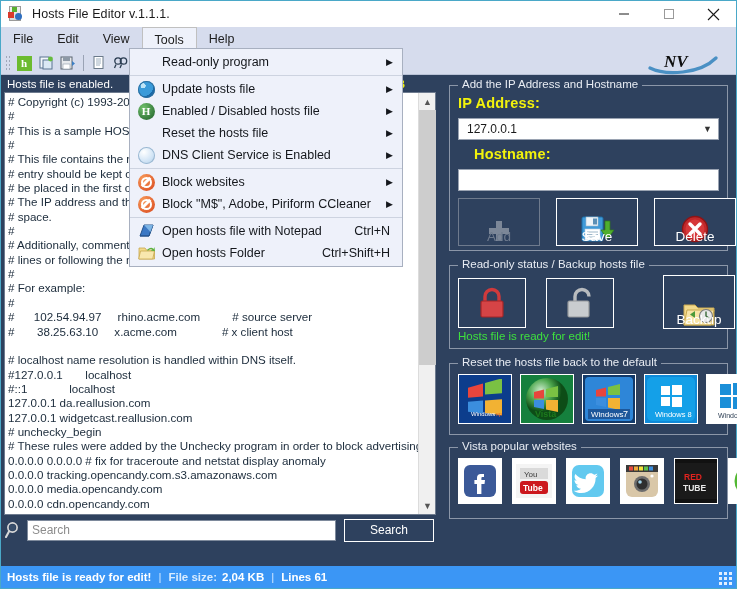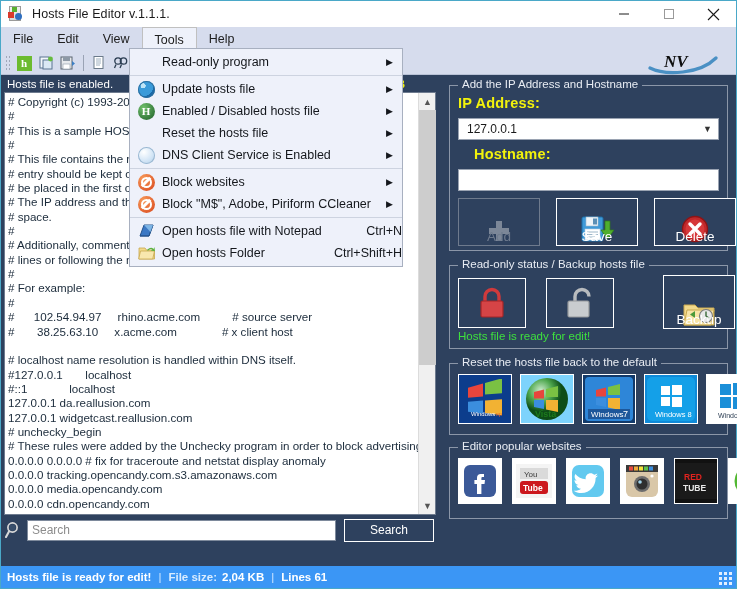"Ctrl+N" .dd-item .sc { padding-right: none -> 12px }
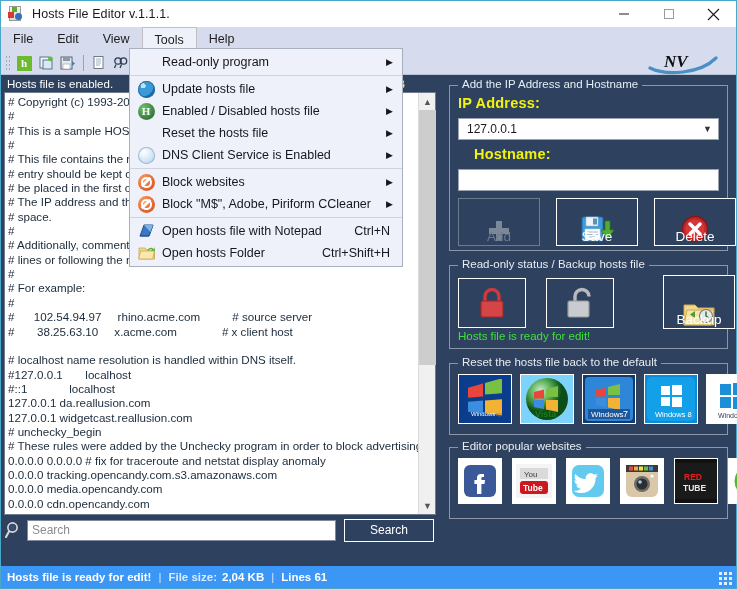"Vista" div.tile { background: #7dd3fc -> #15803d }
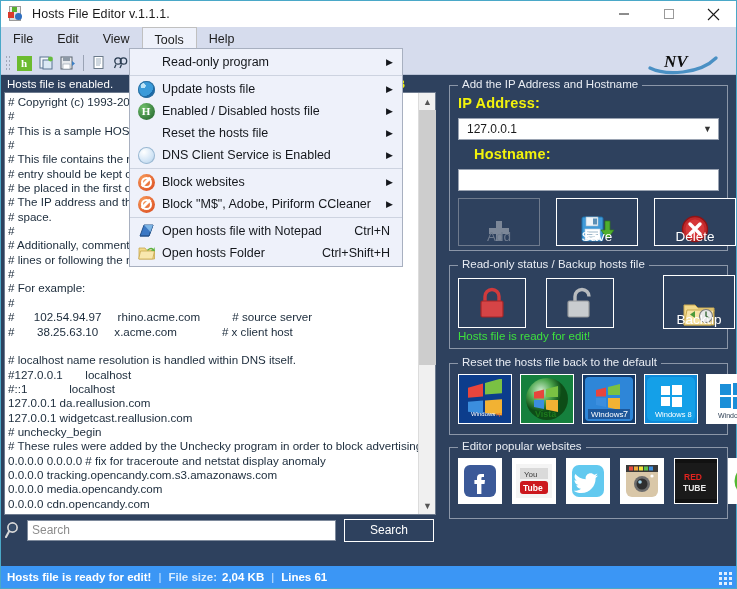"Editor popular websites" div.legend { text: Editor -> Vista }
